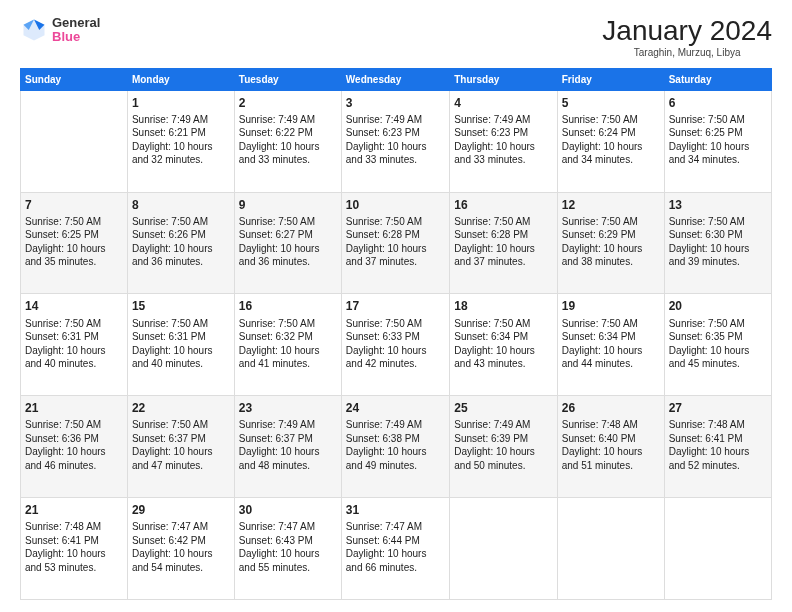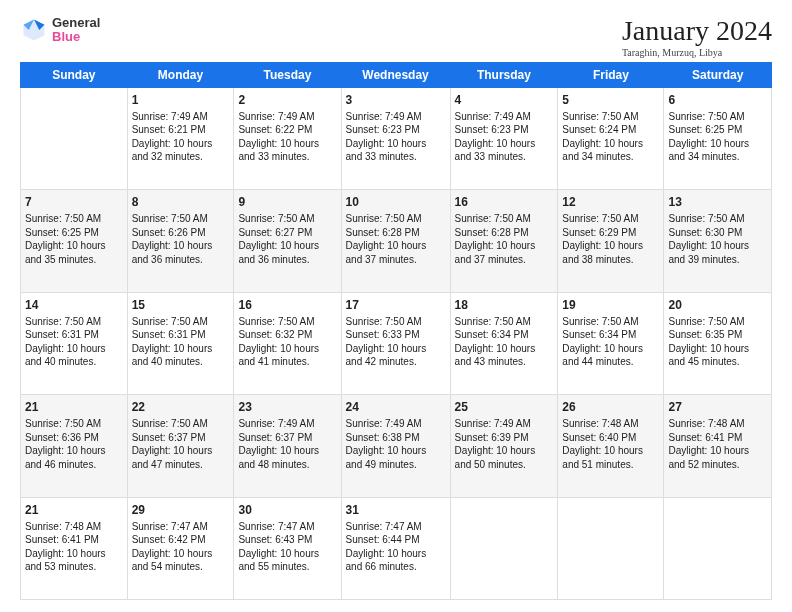"General" .header { margin-bottom: 4px -> 10px }
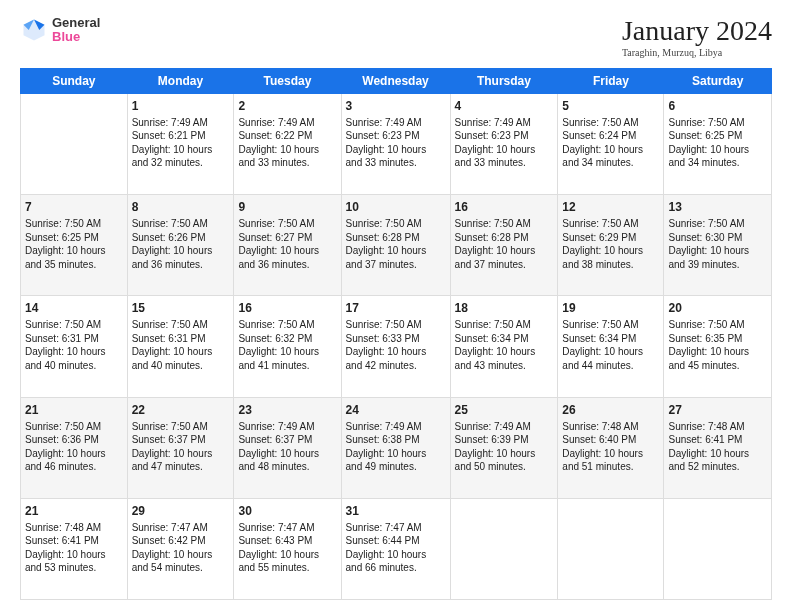"January 2024" .title-area { font-family: Liberation Serif, serif -> none; text-align: left -> center }
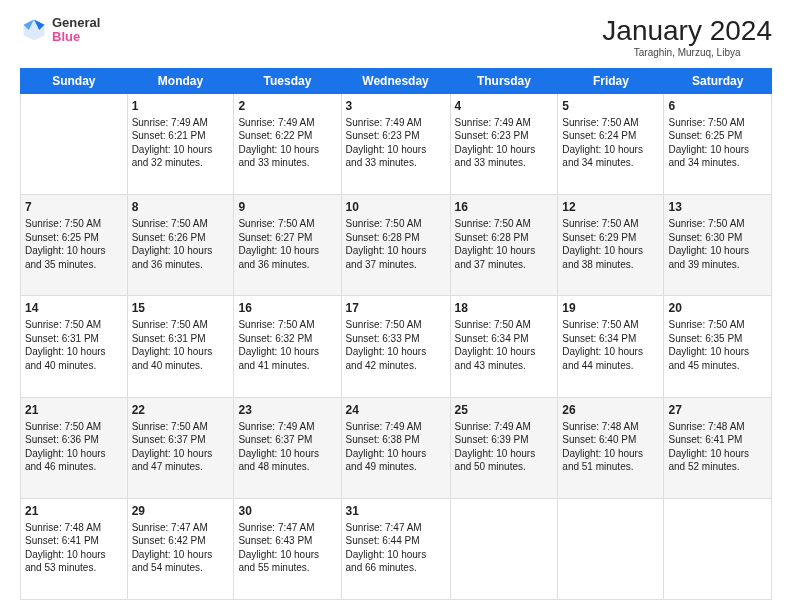"Sunday" .calendar thead th { font-size: 12px -> 10px; text-align: center -> left }
